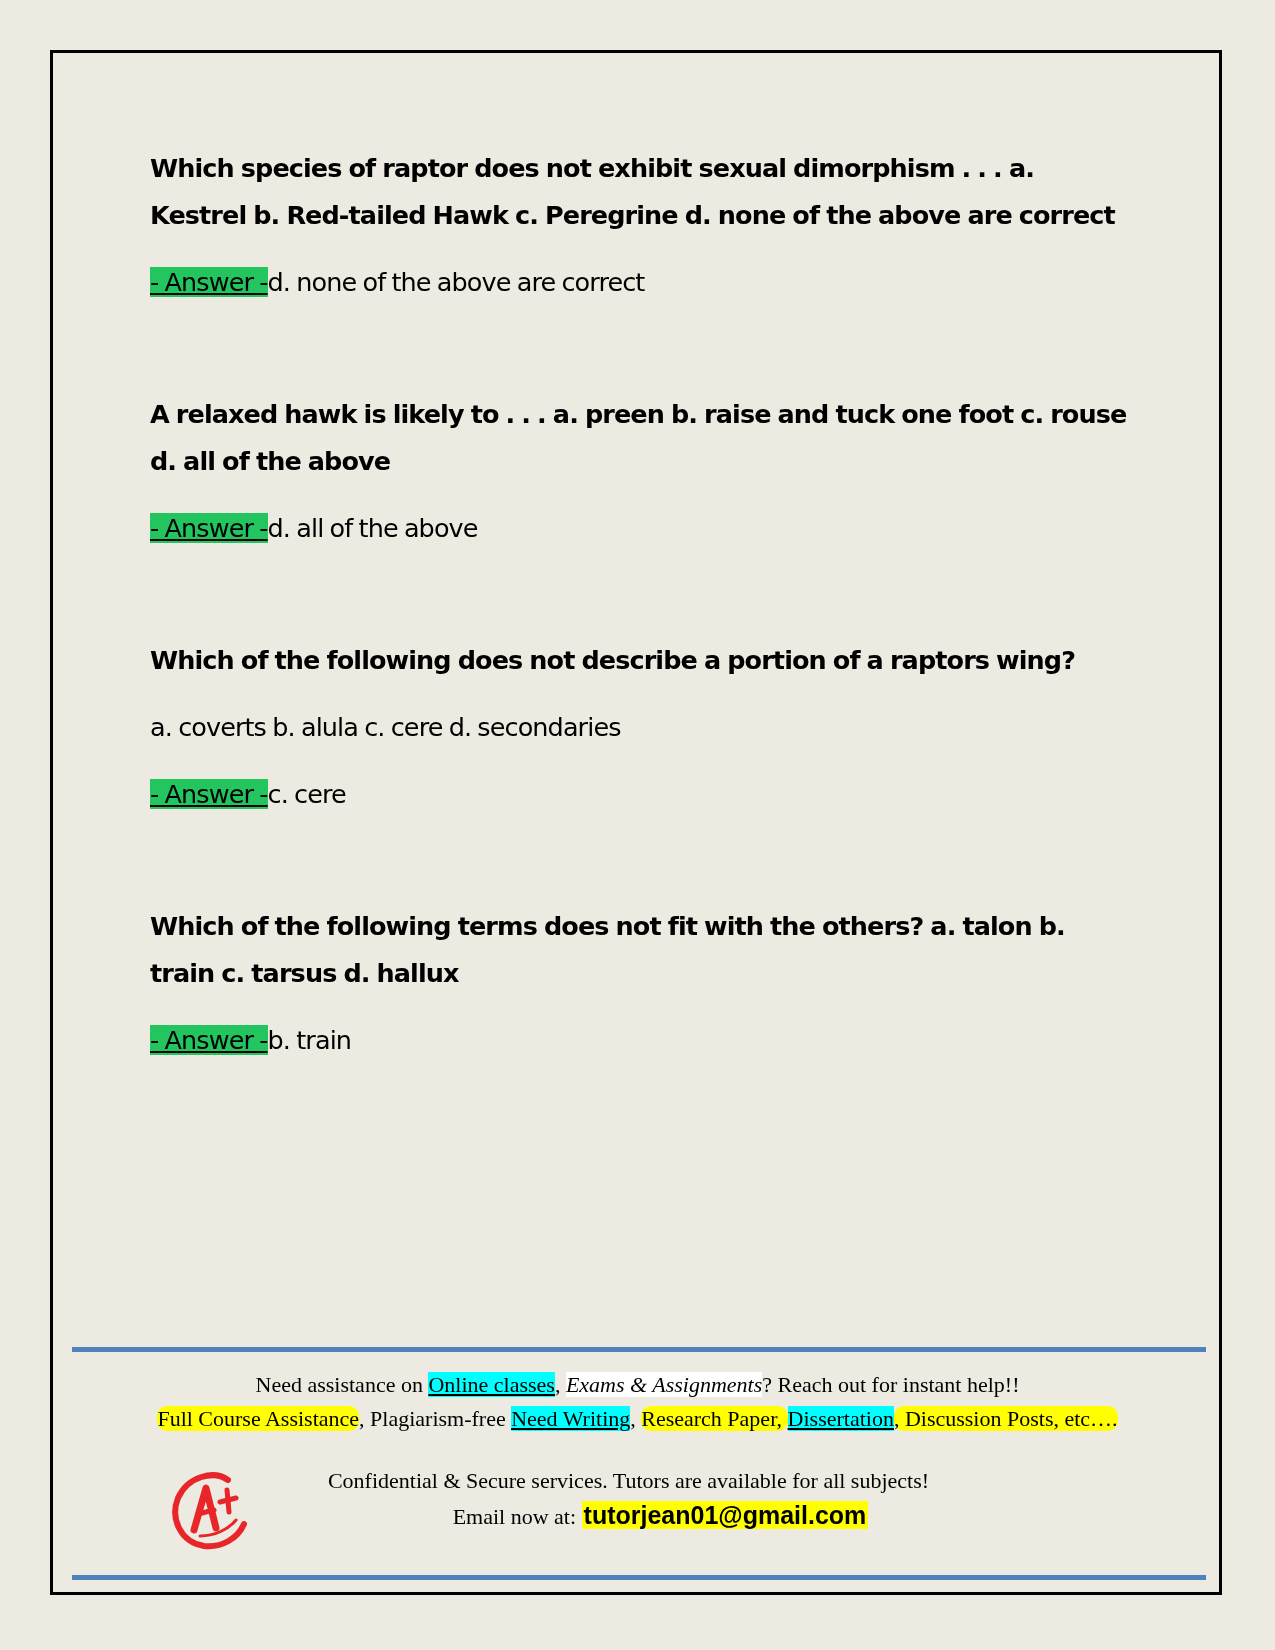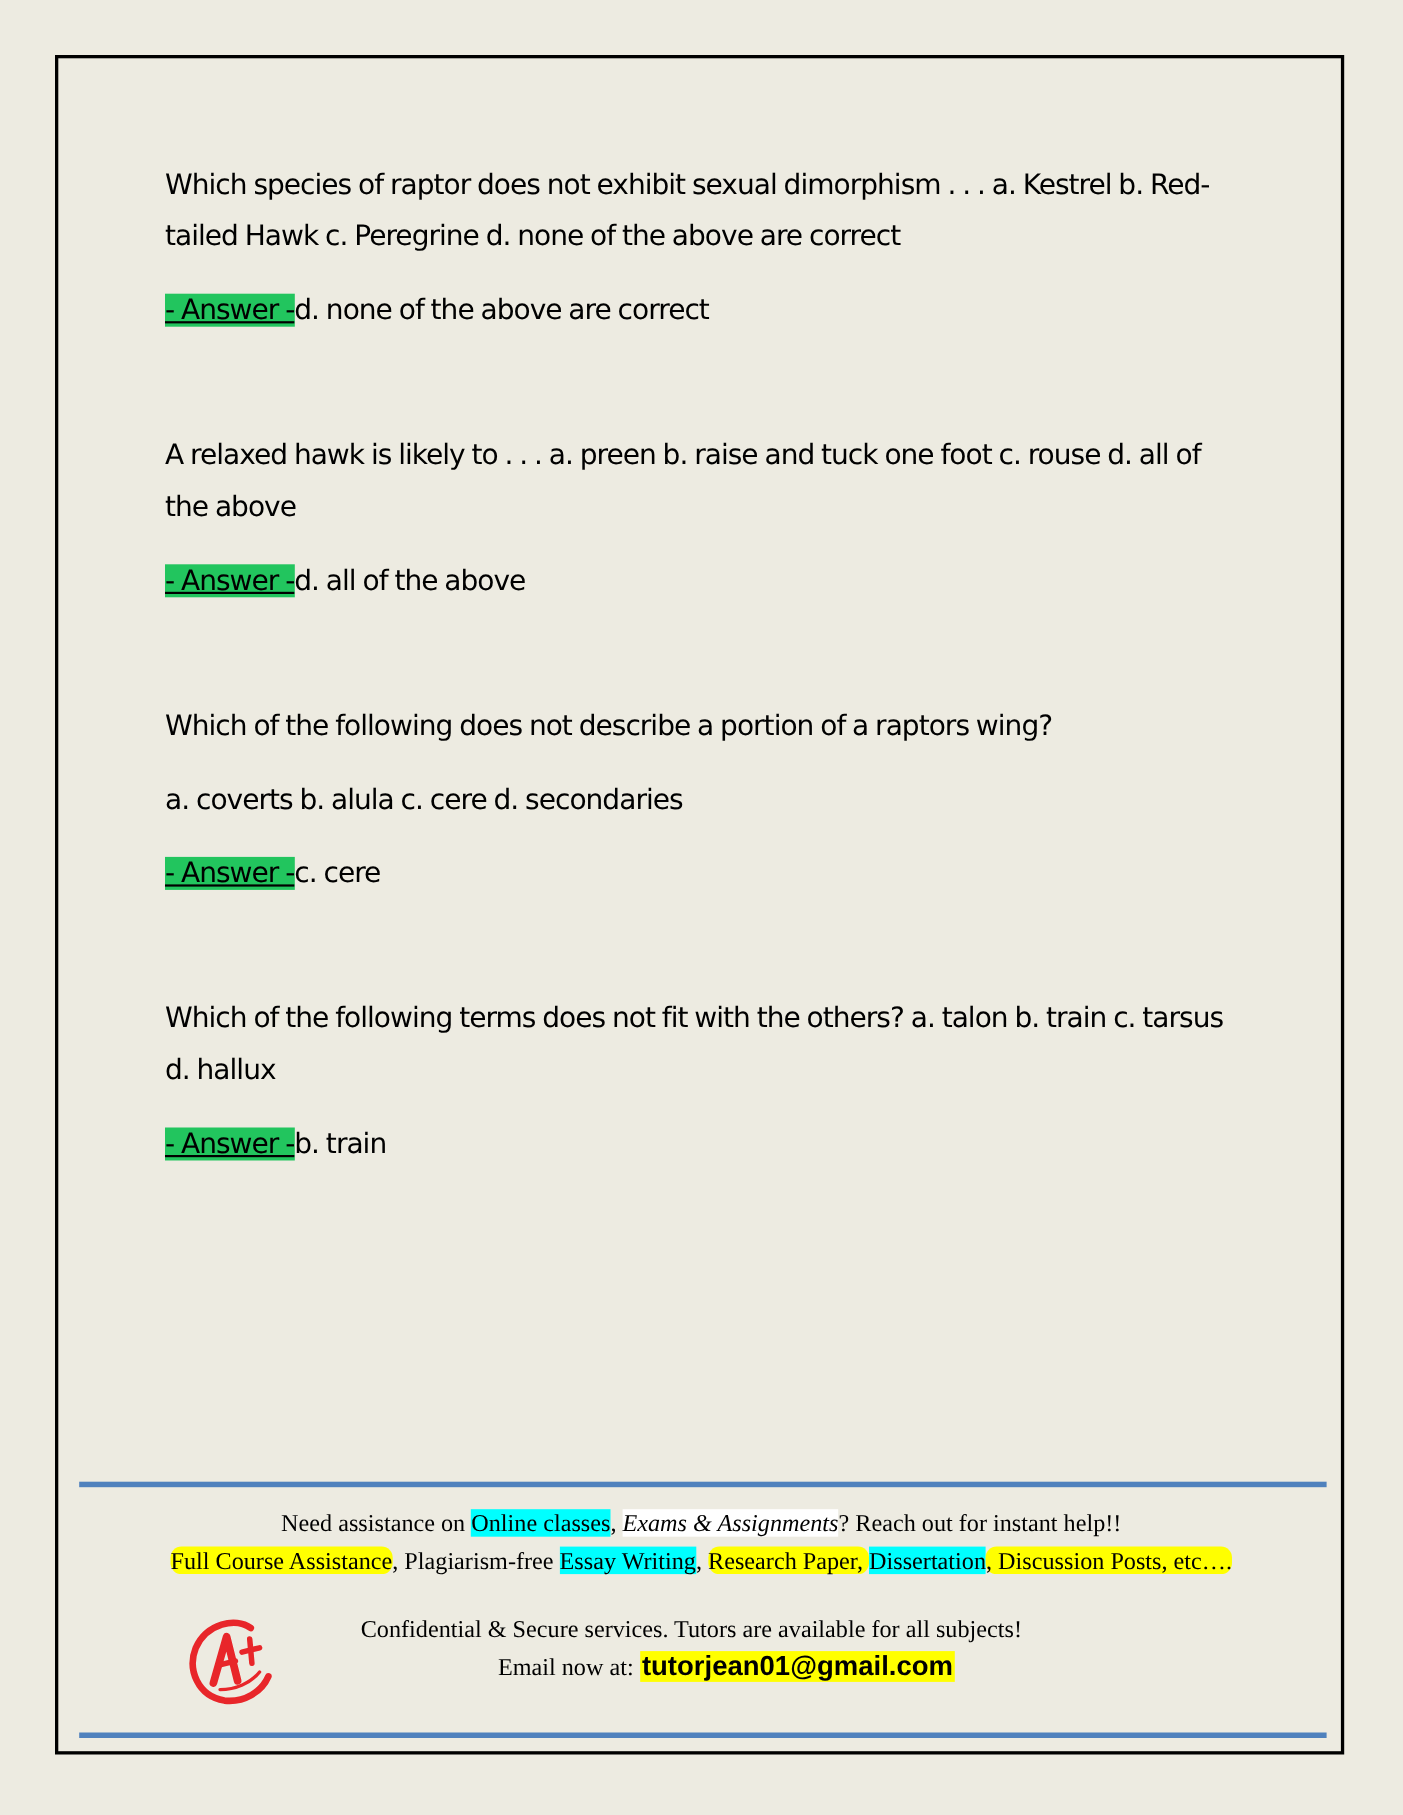"Which species of raptor does" .question { font-weight: none -> bold }
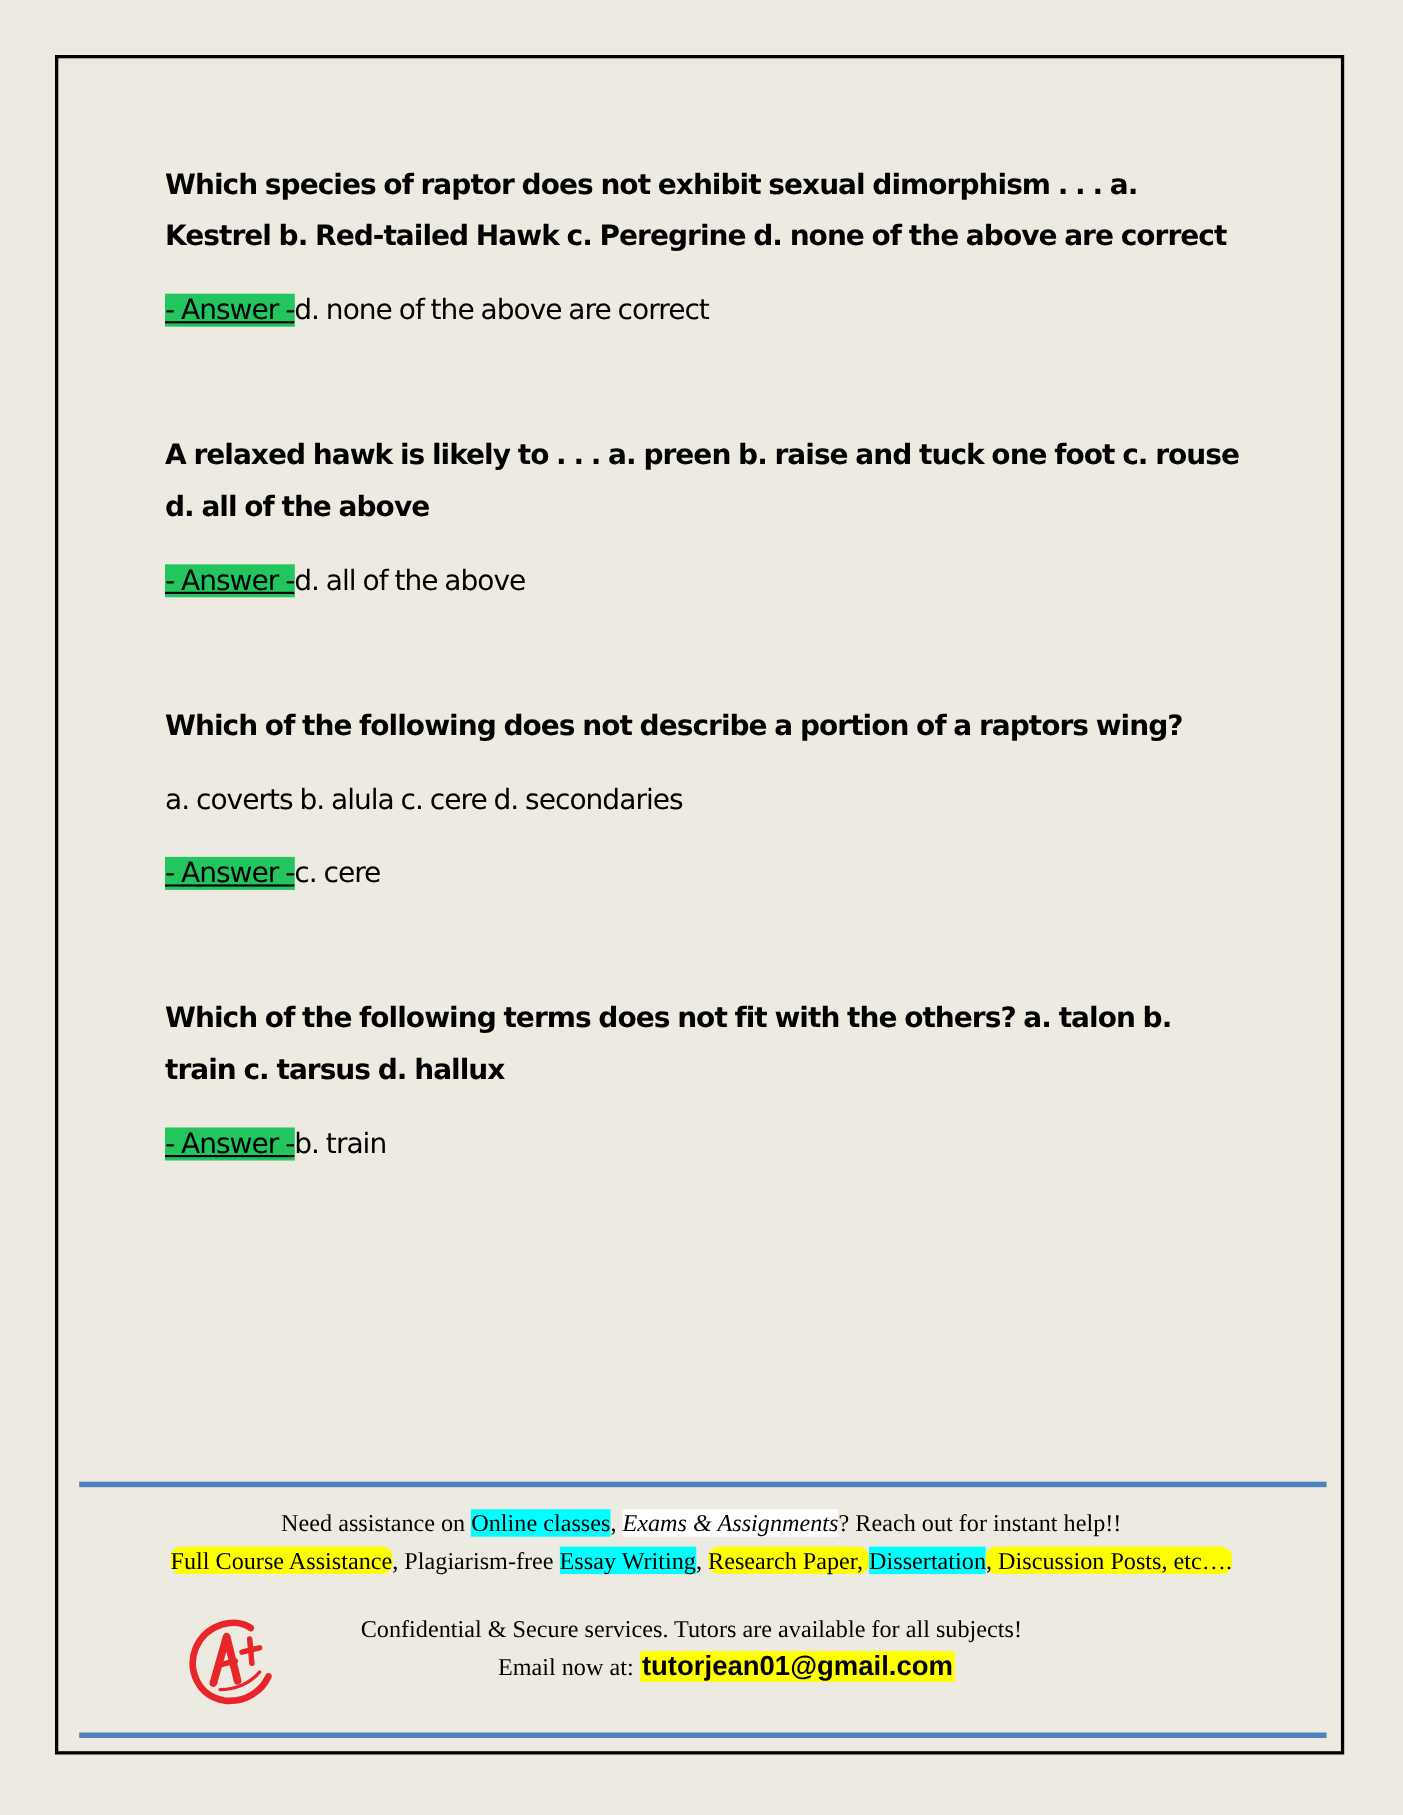"Online classes" .hl-cyan { text-decoration: none -> underline }
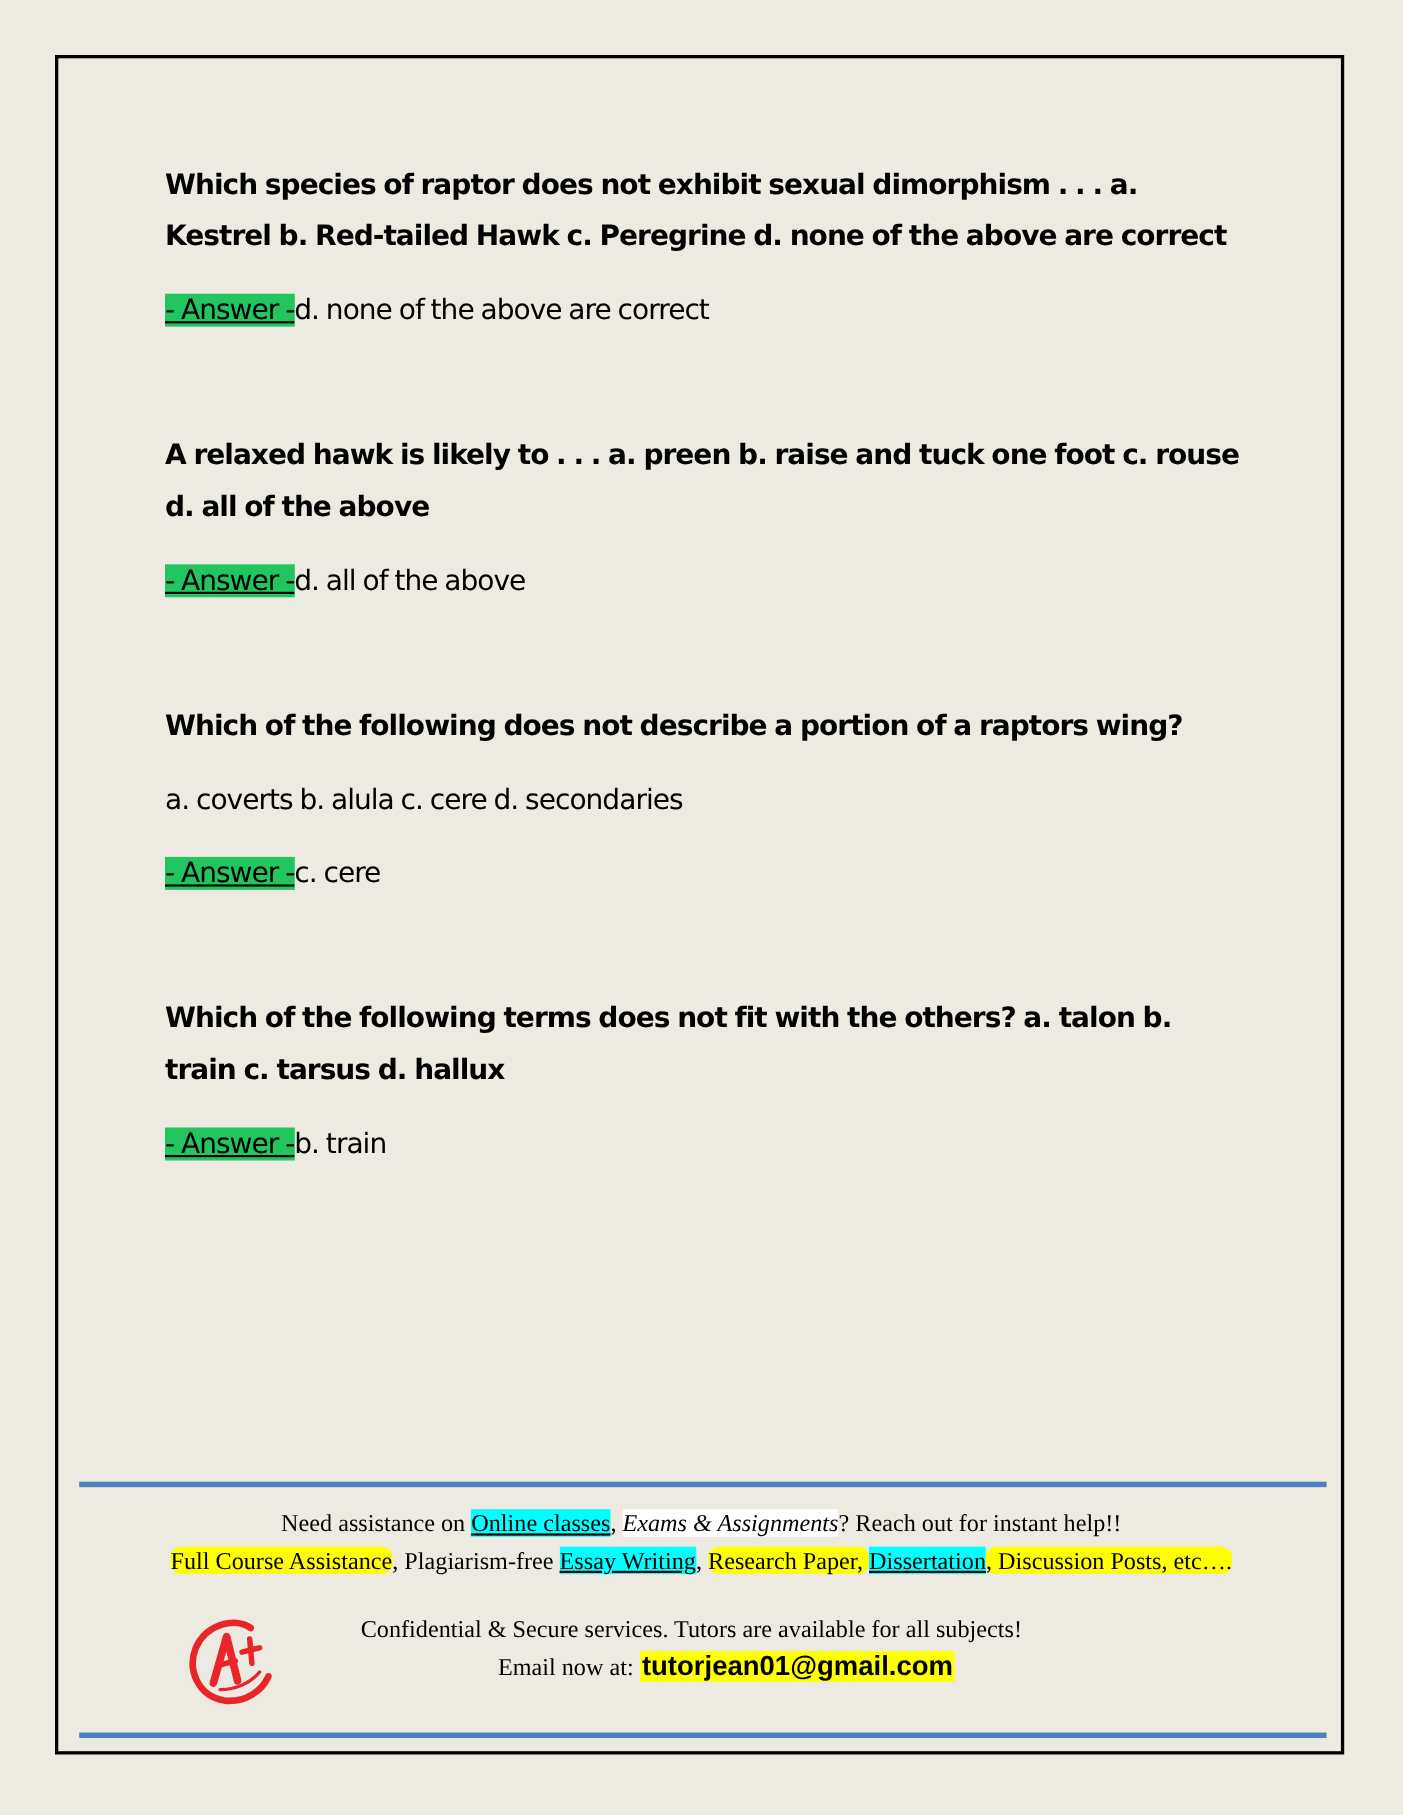"Essay Writing" span.hl-cyan { text: Essay -> Need }
